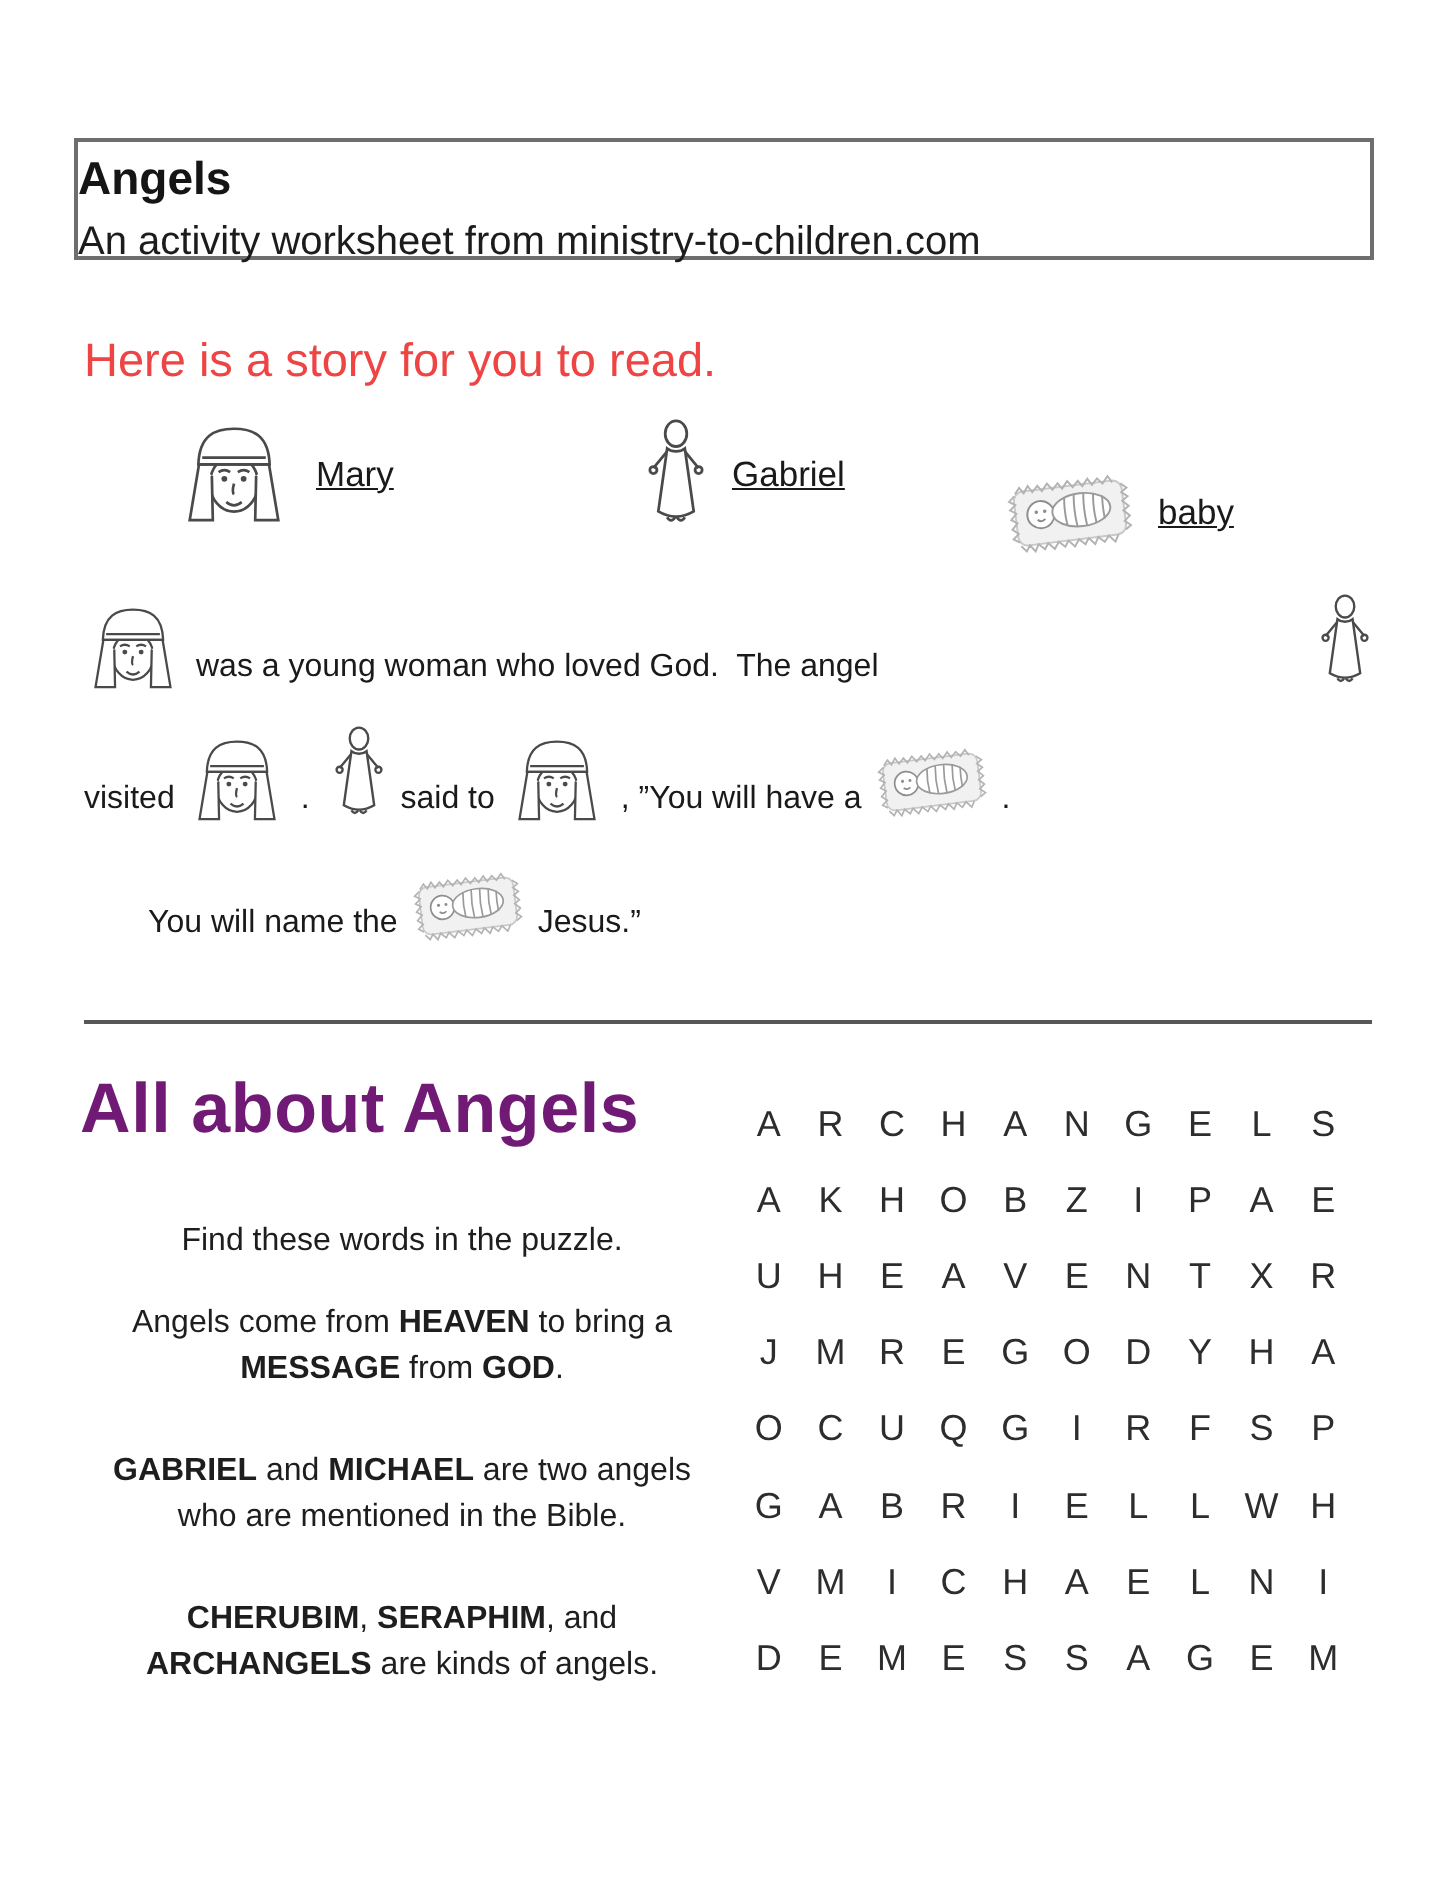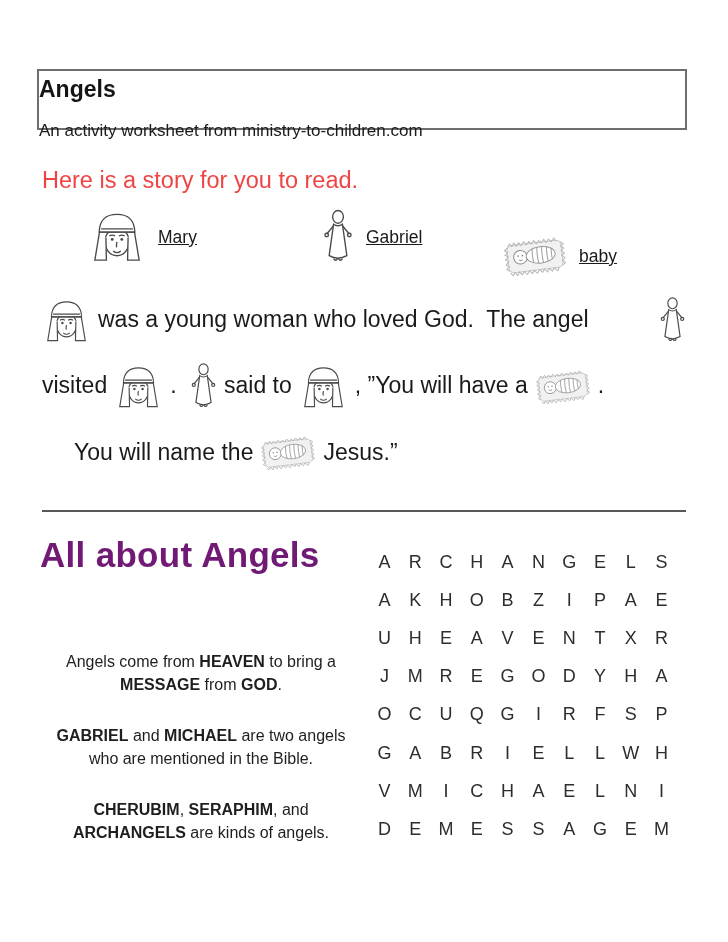"An activity worksheet from" .header-subtitle { font-size: 17px -> 20px; margin-top: 18px -> 7px }
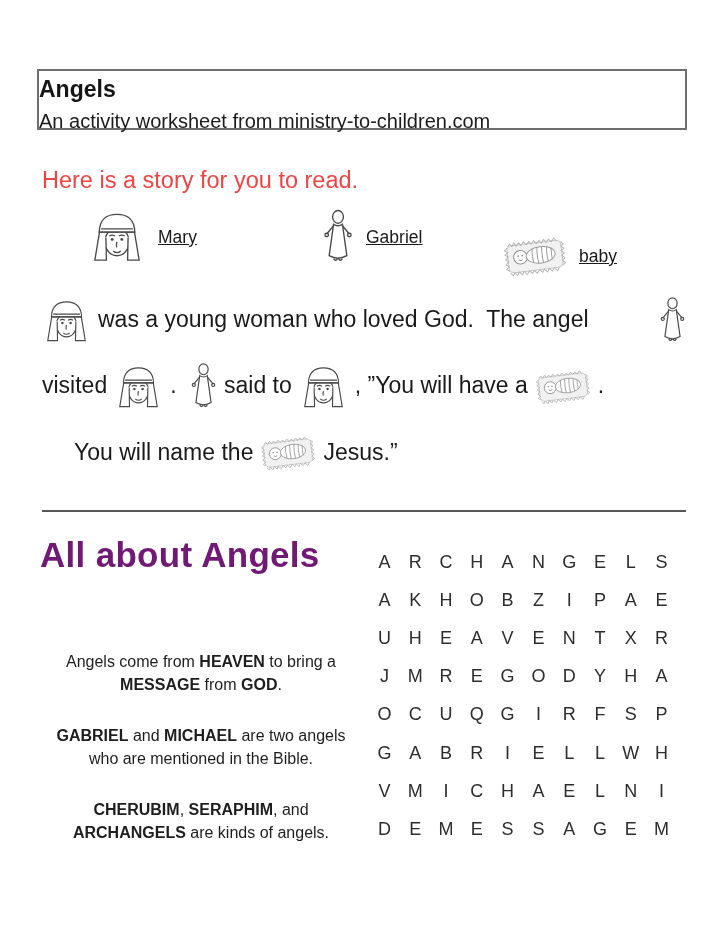"was a young woman who" .story-line { align-items: center -> flex-end; font-size: 23px -> 16px }
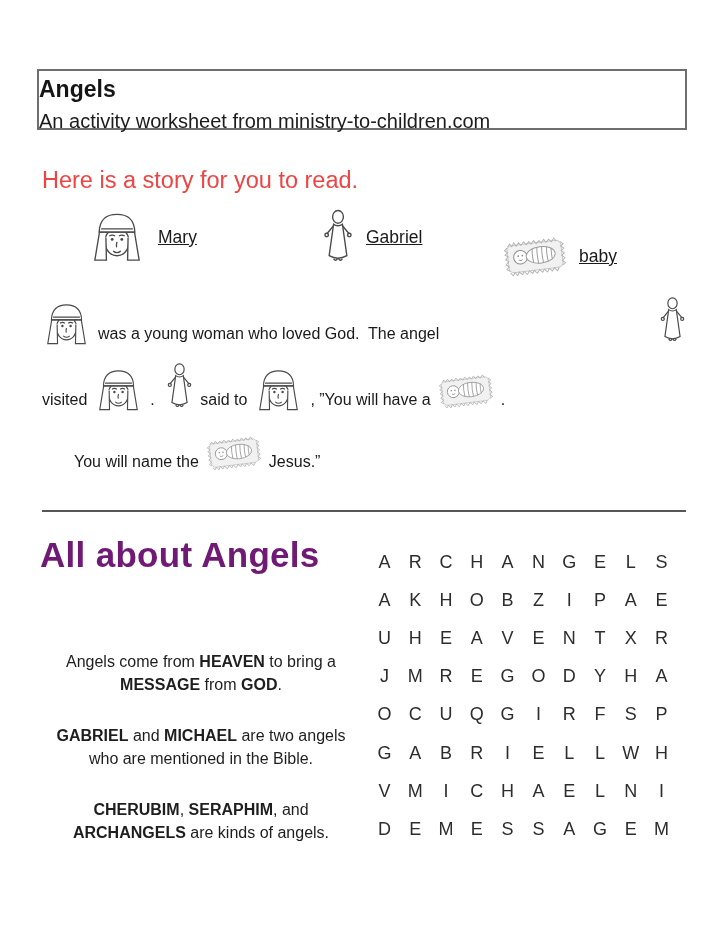"Find these words in the" div.instruction { html: none -> <div>Find these words in the puzzle.</div> }
